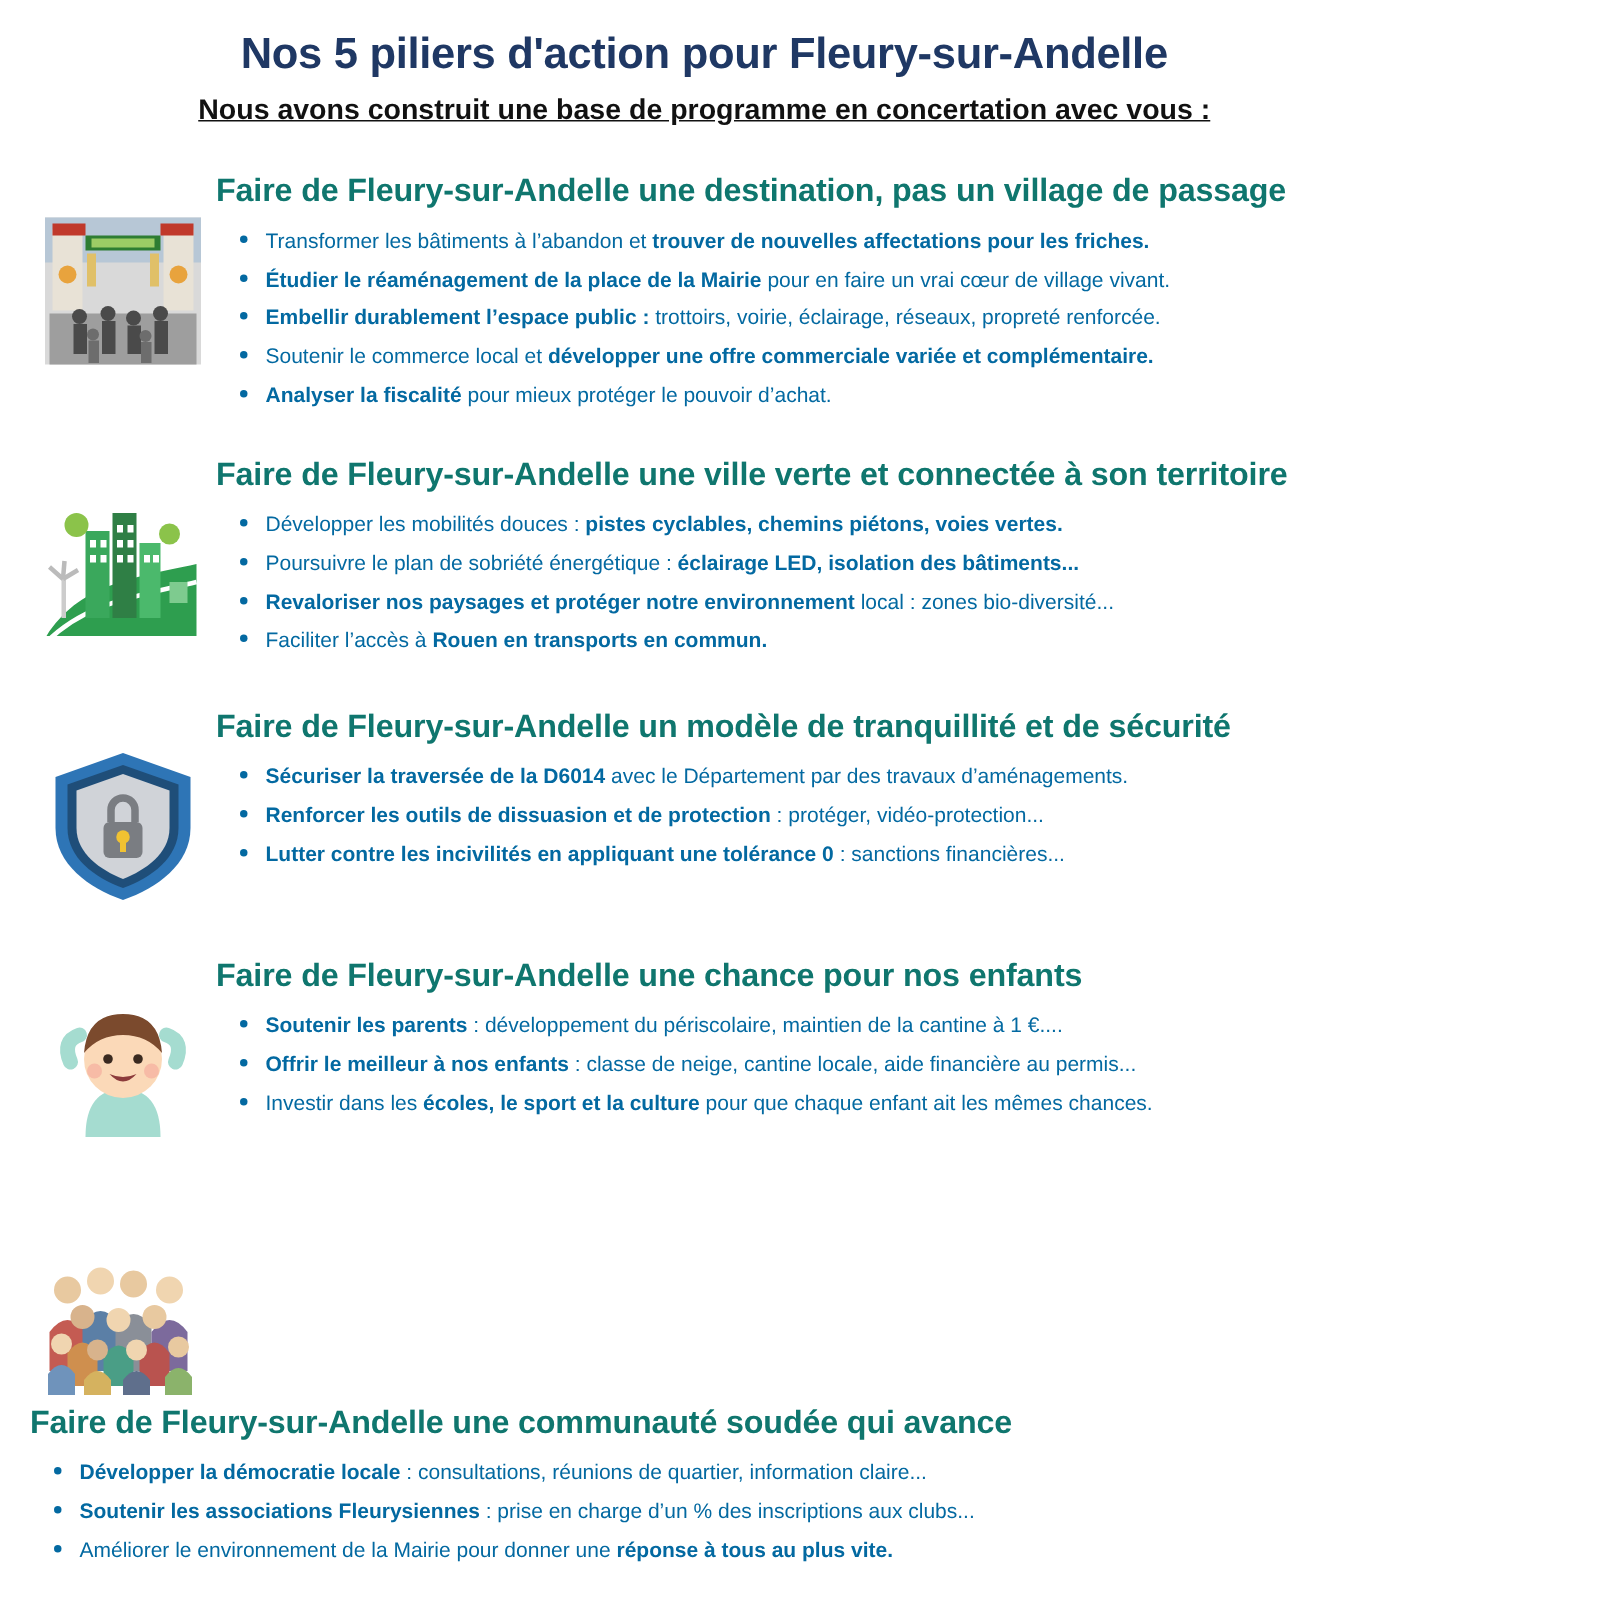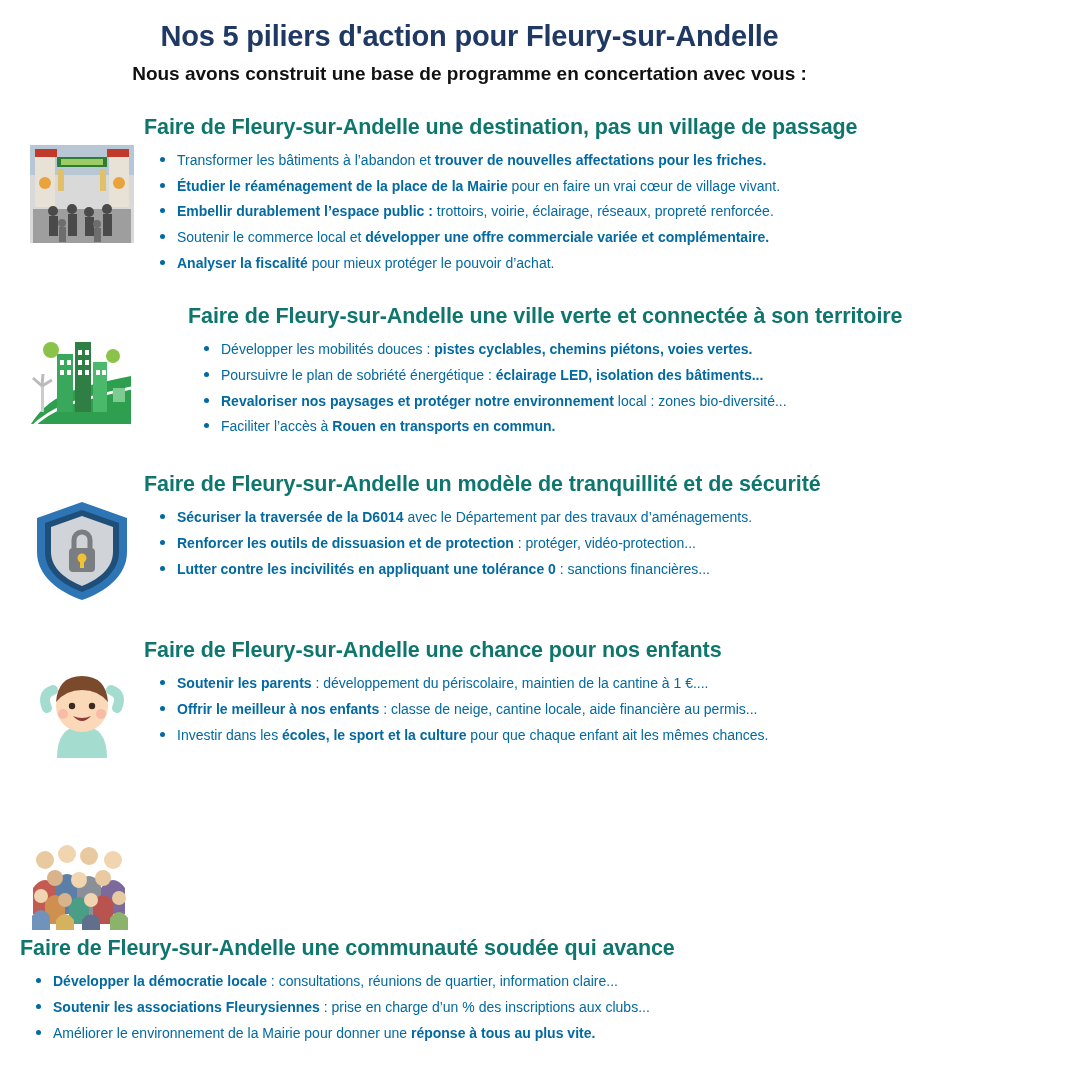"Nous avons construit une base" .sub-title { text-decoration: none -> underline }
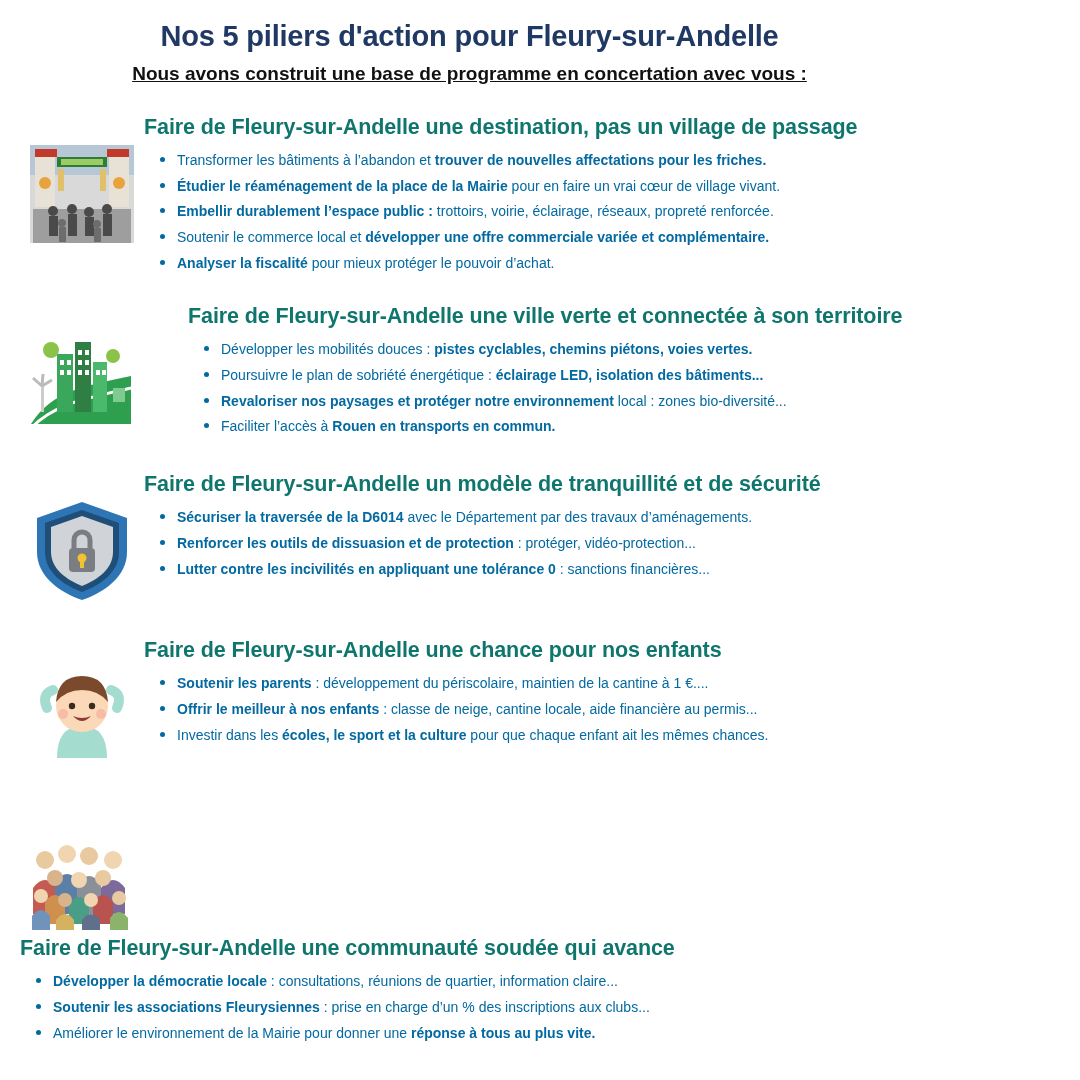"Faire de Fleury-sur-Andelle une ville" .pillar.p2 { gap: 44px -> none }
